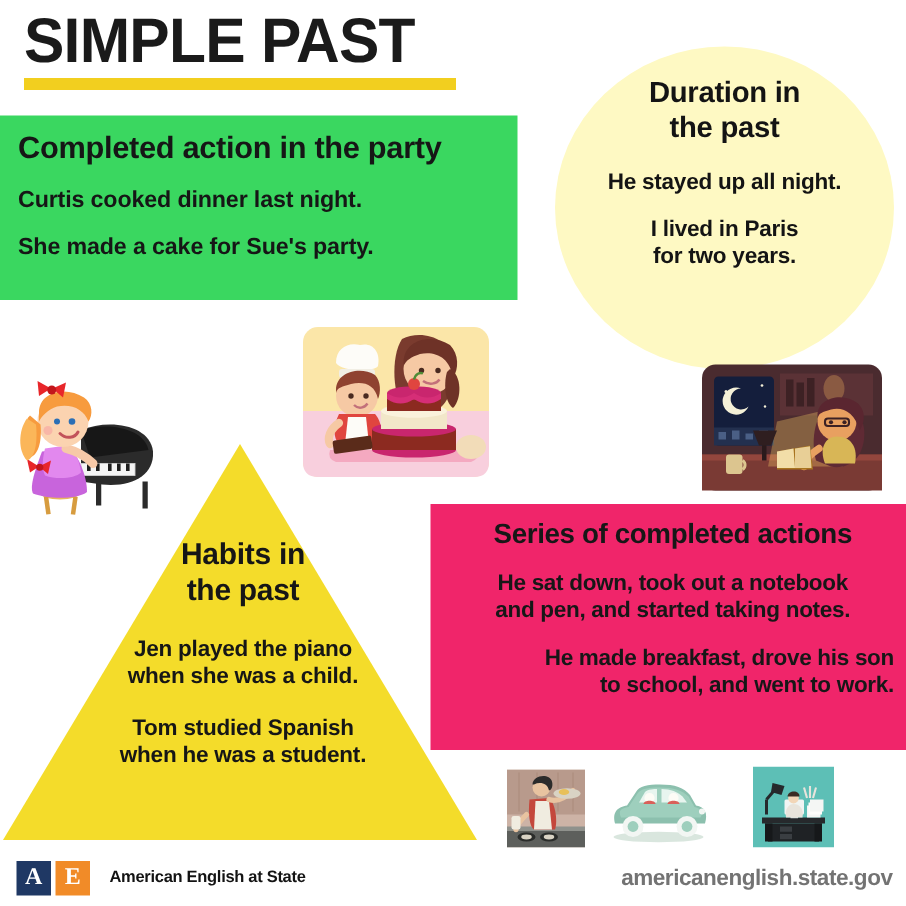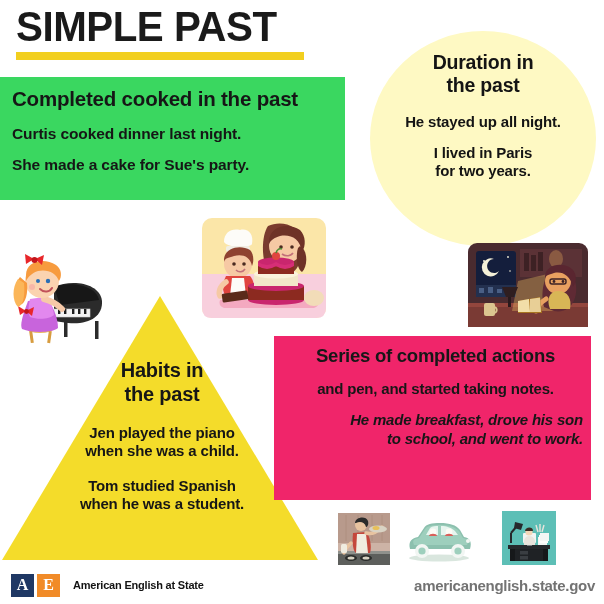"Completed cooked in the past" div.heading { text: cooked in the past -> action in the party }
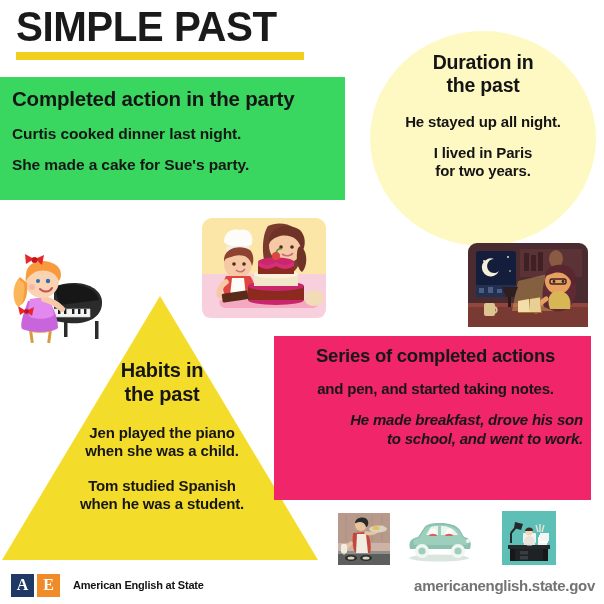"Series of completed actions" #pink-box { left: 274px -> 287px }
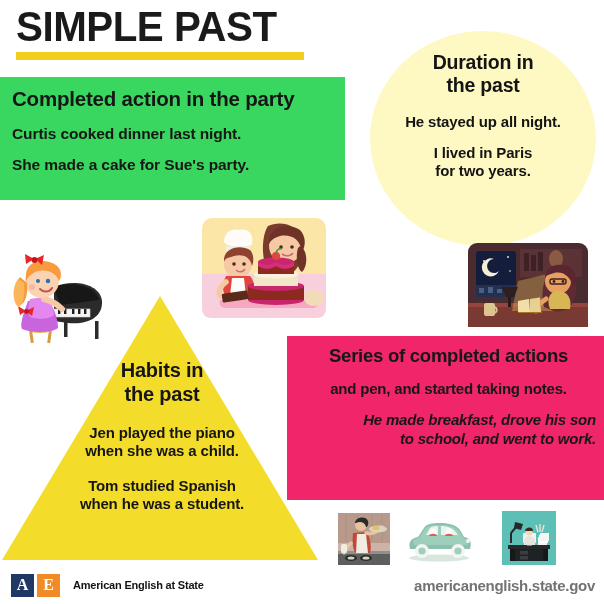"He sat down, took out" div { html: none -> <div>He sat down, took out a notebook</div> }
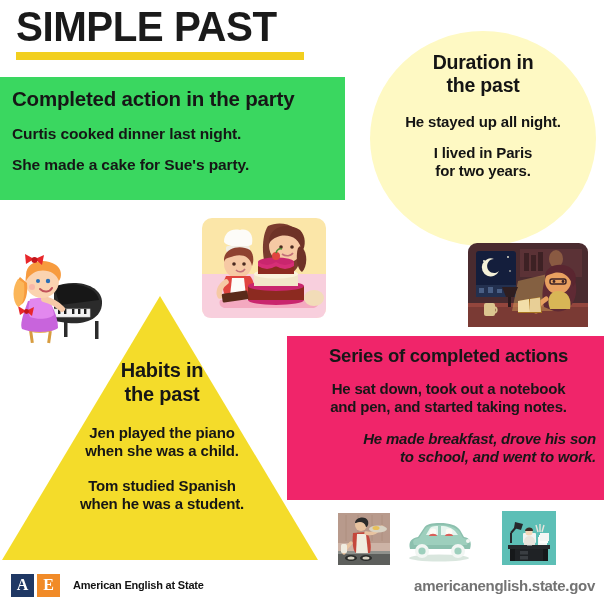"He made breakfast, drove his" #pink-box .example.right { font-style: italic -> none }
